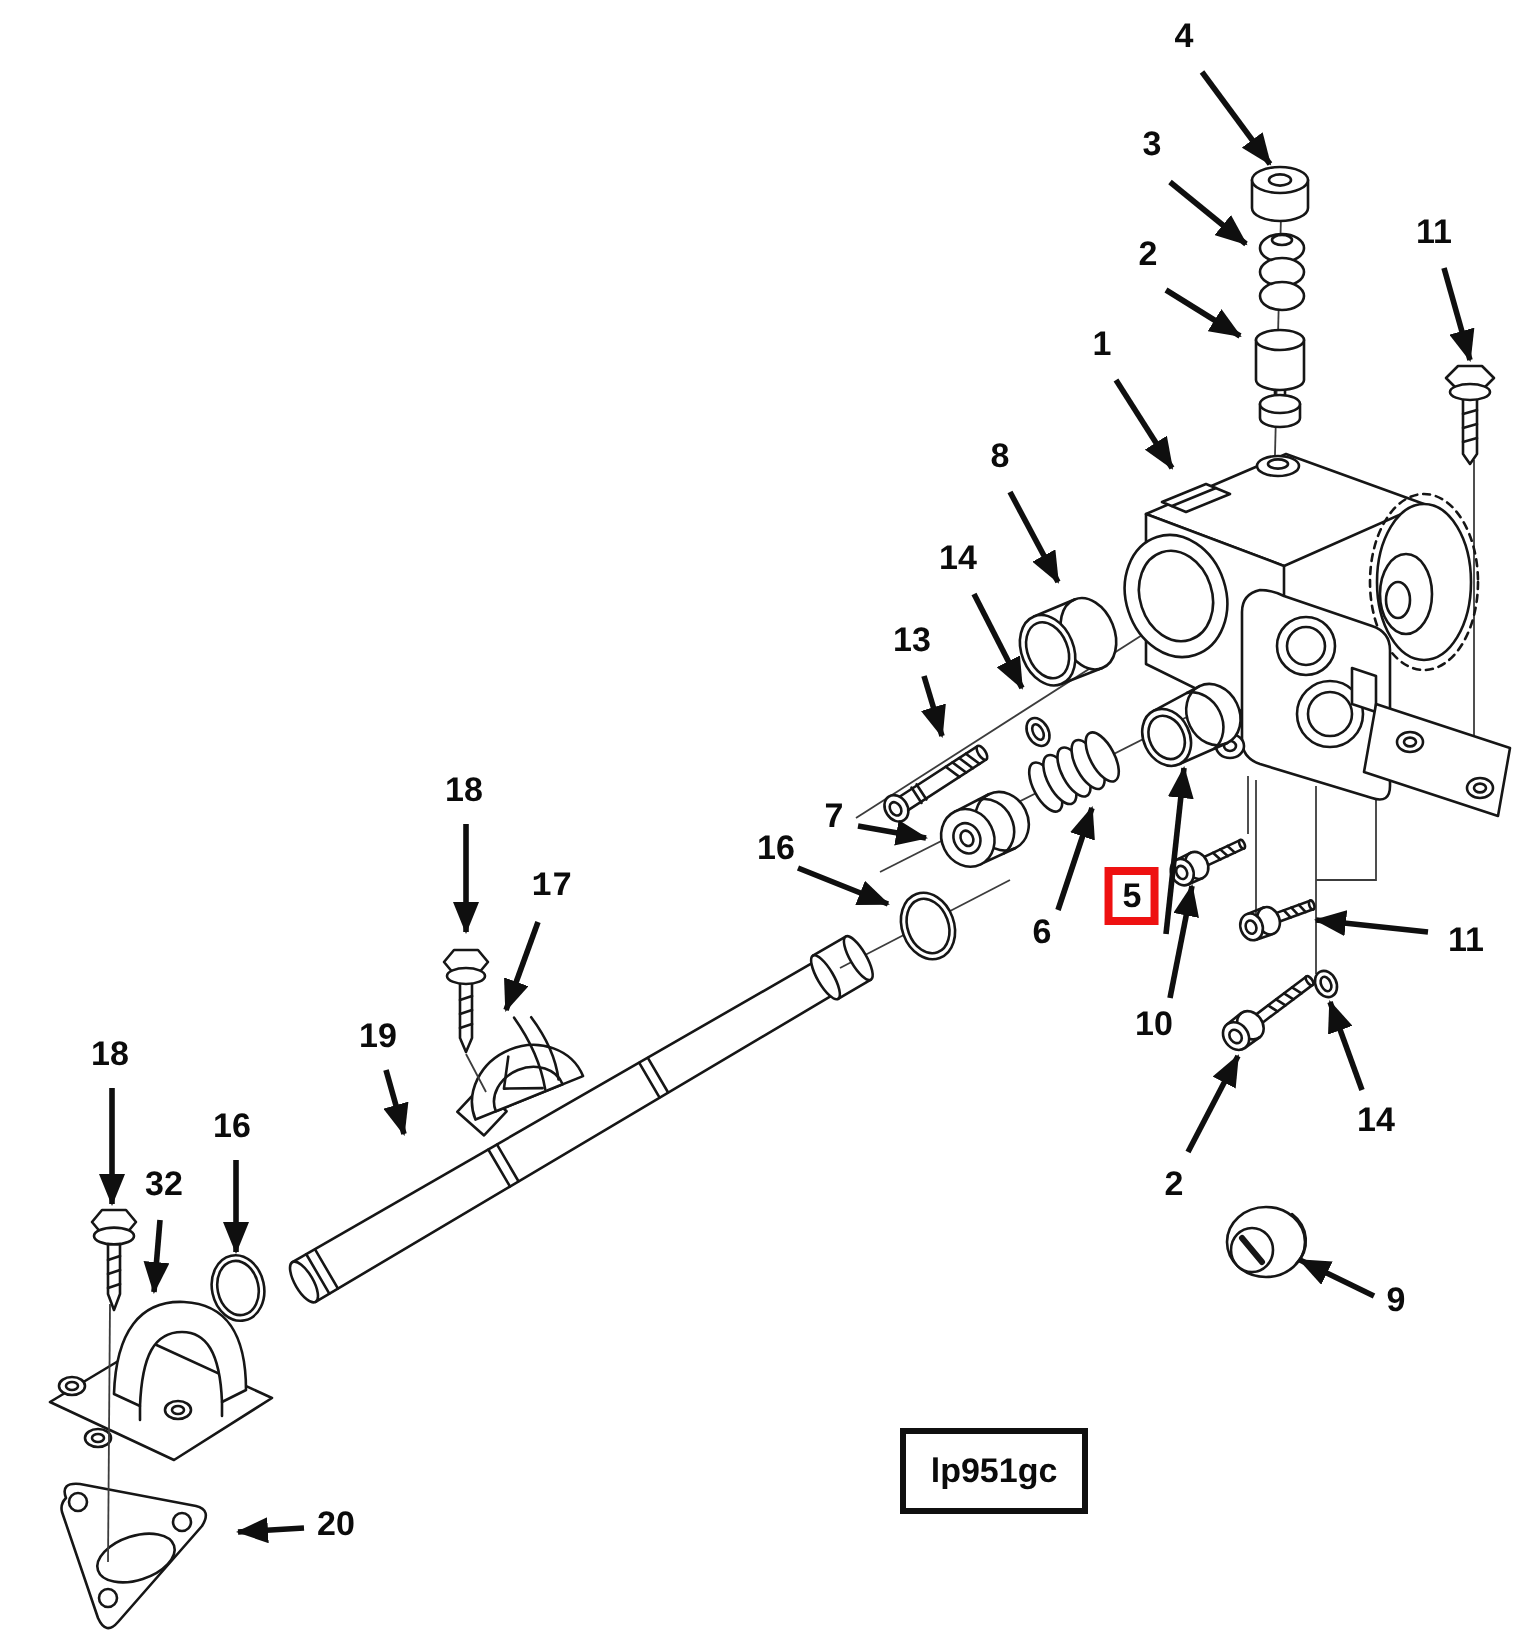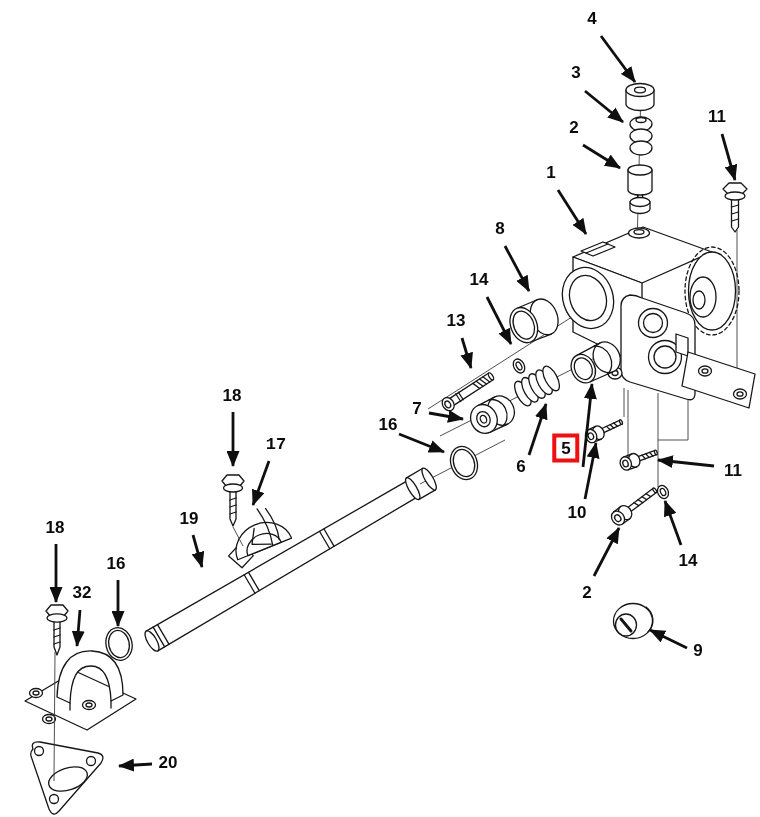"lp951gc" div { html: none -> <div> <span>lp951gc</span> </div> }
